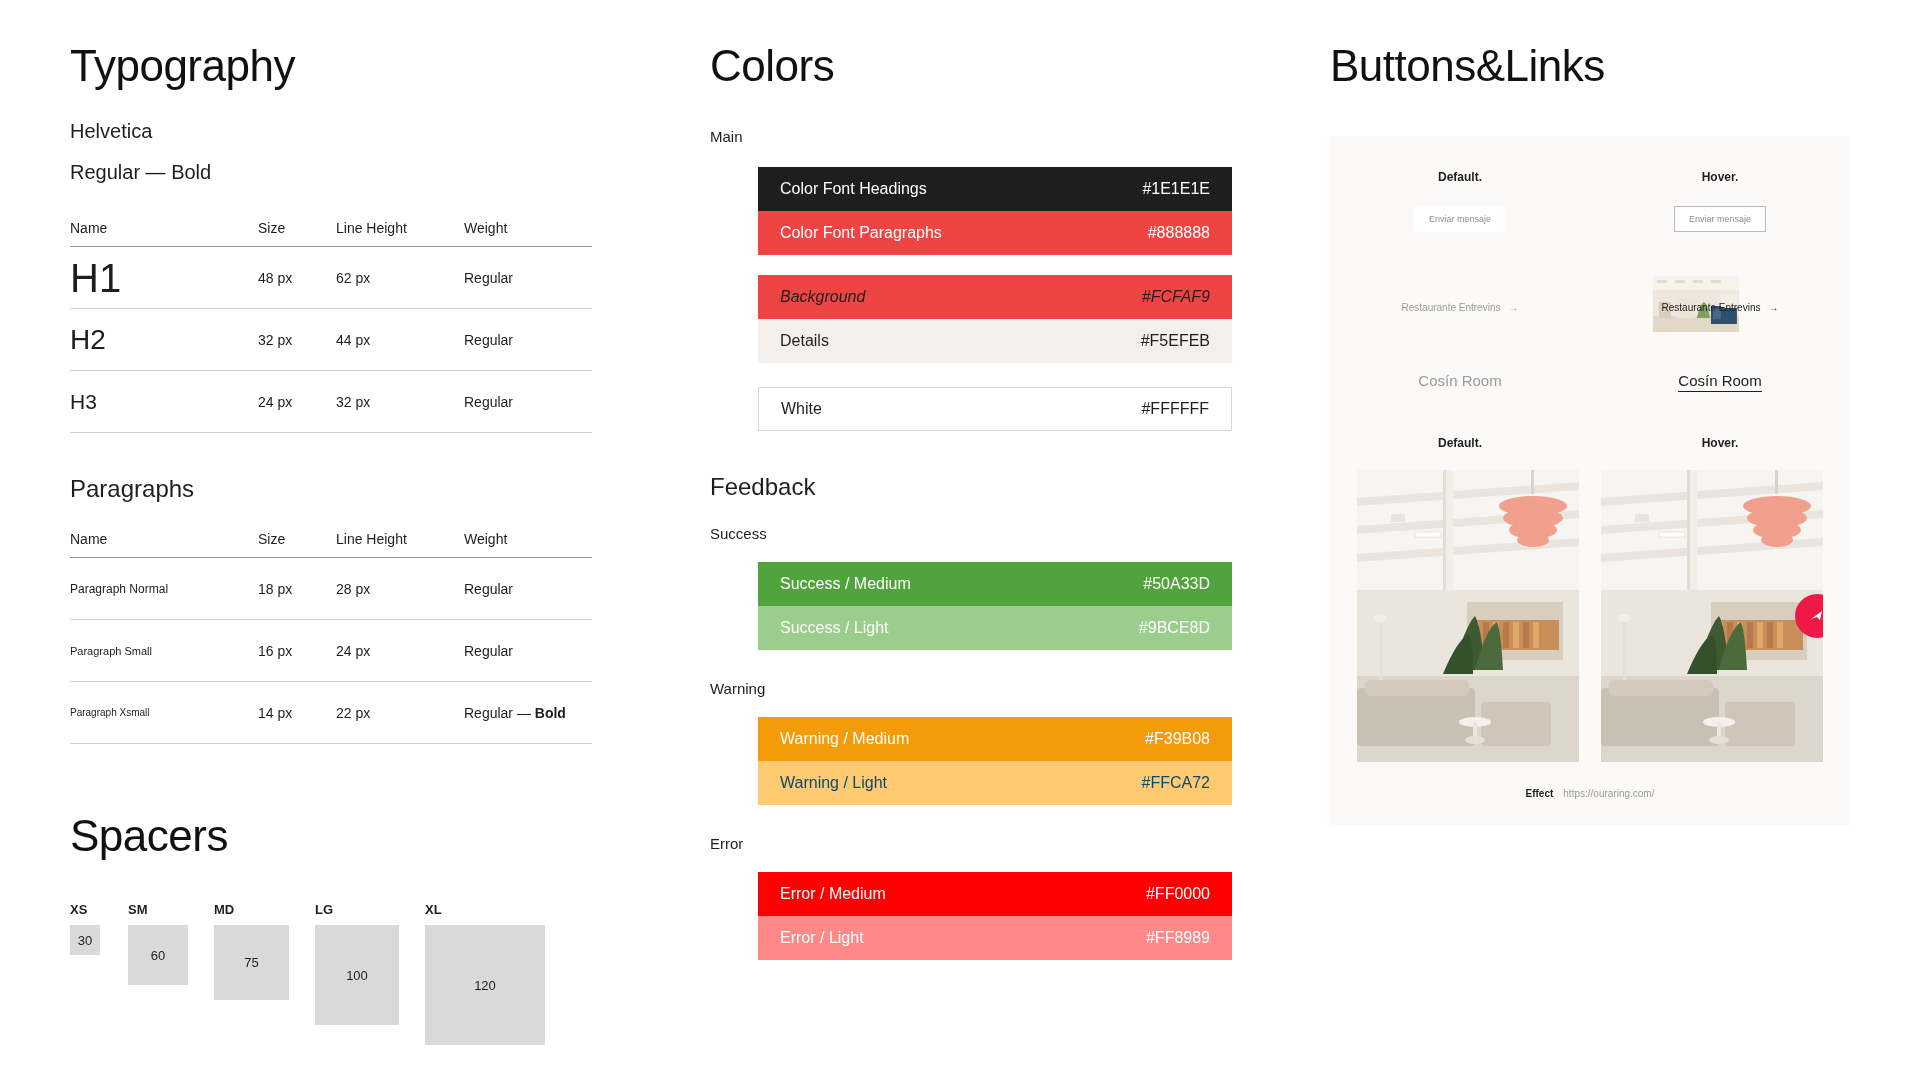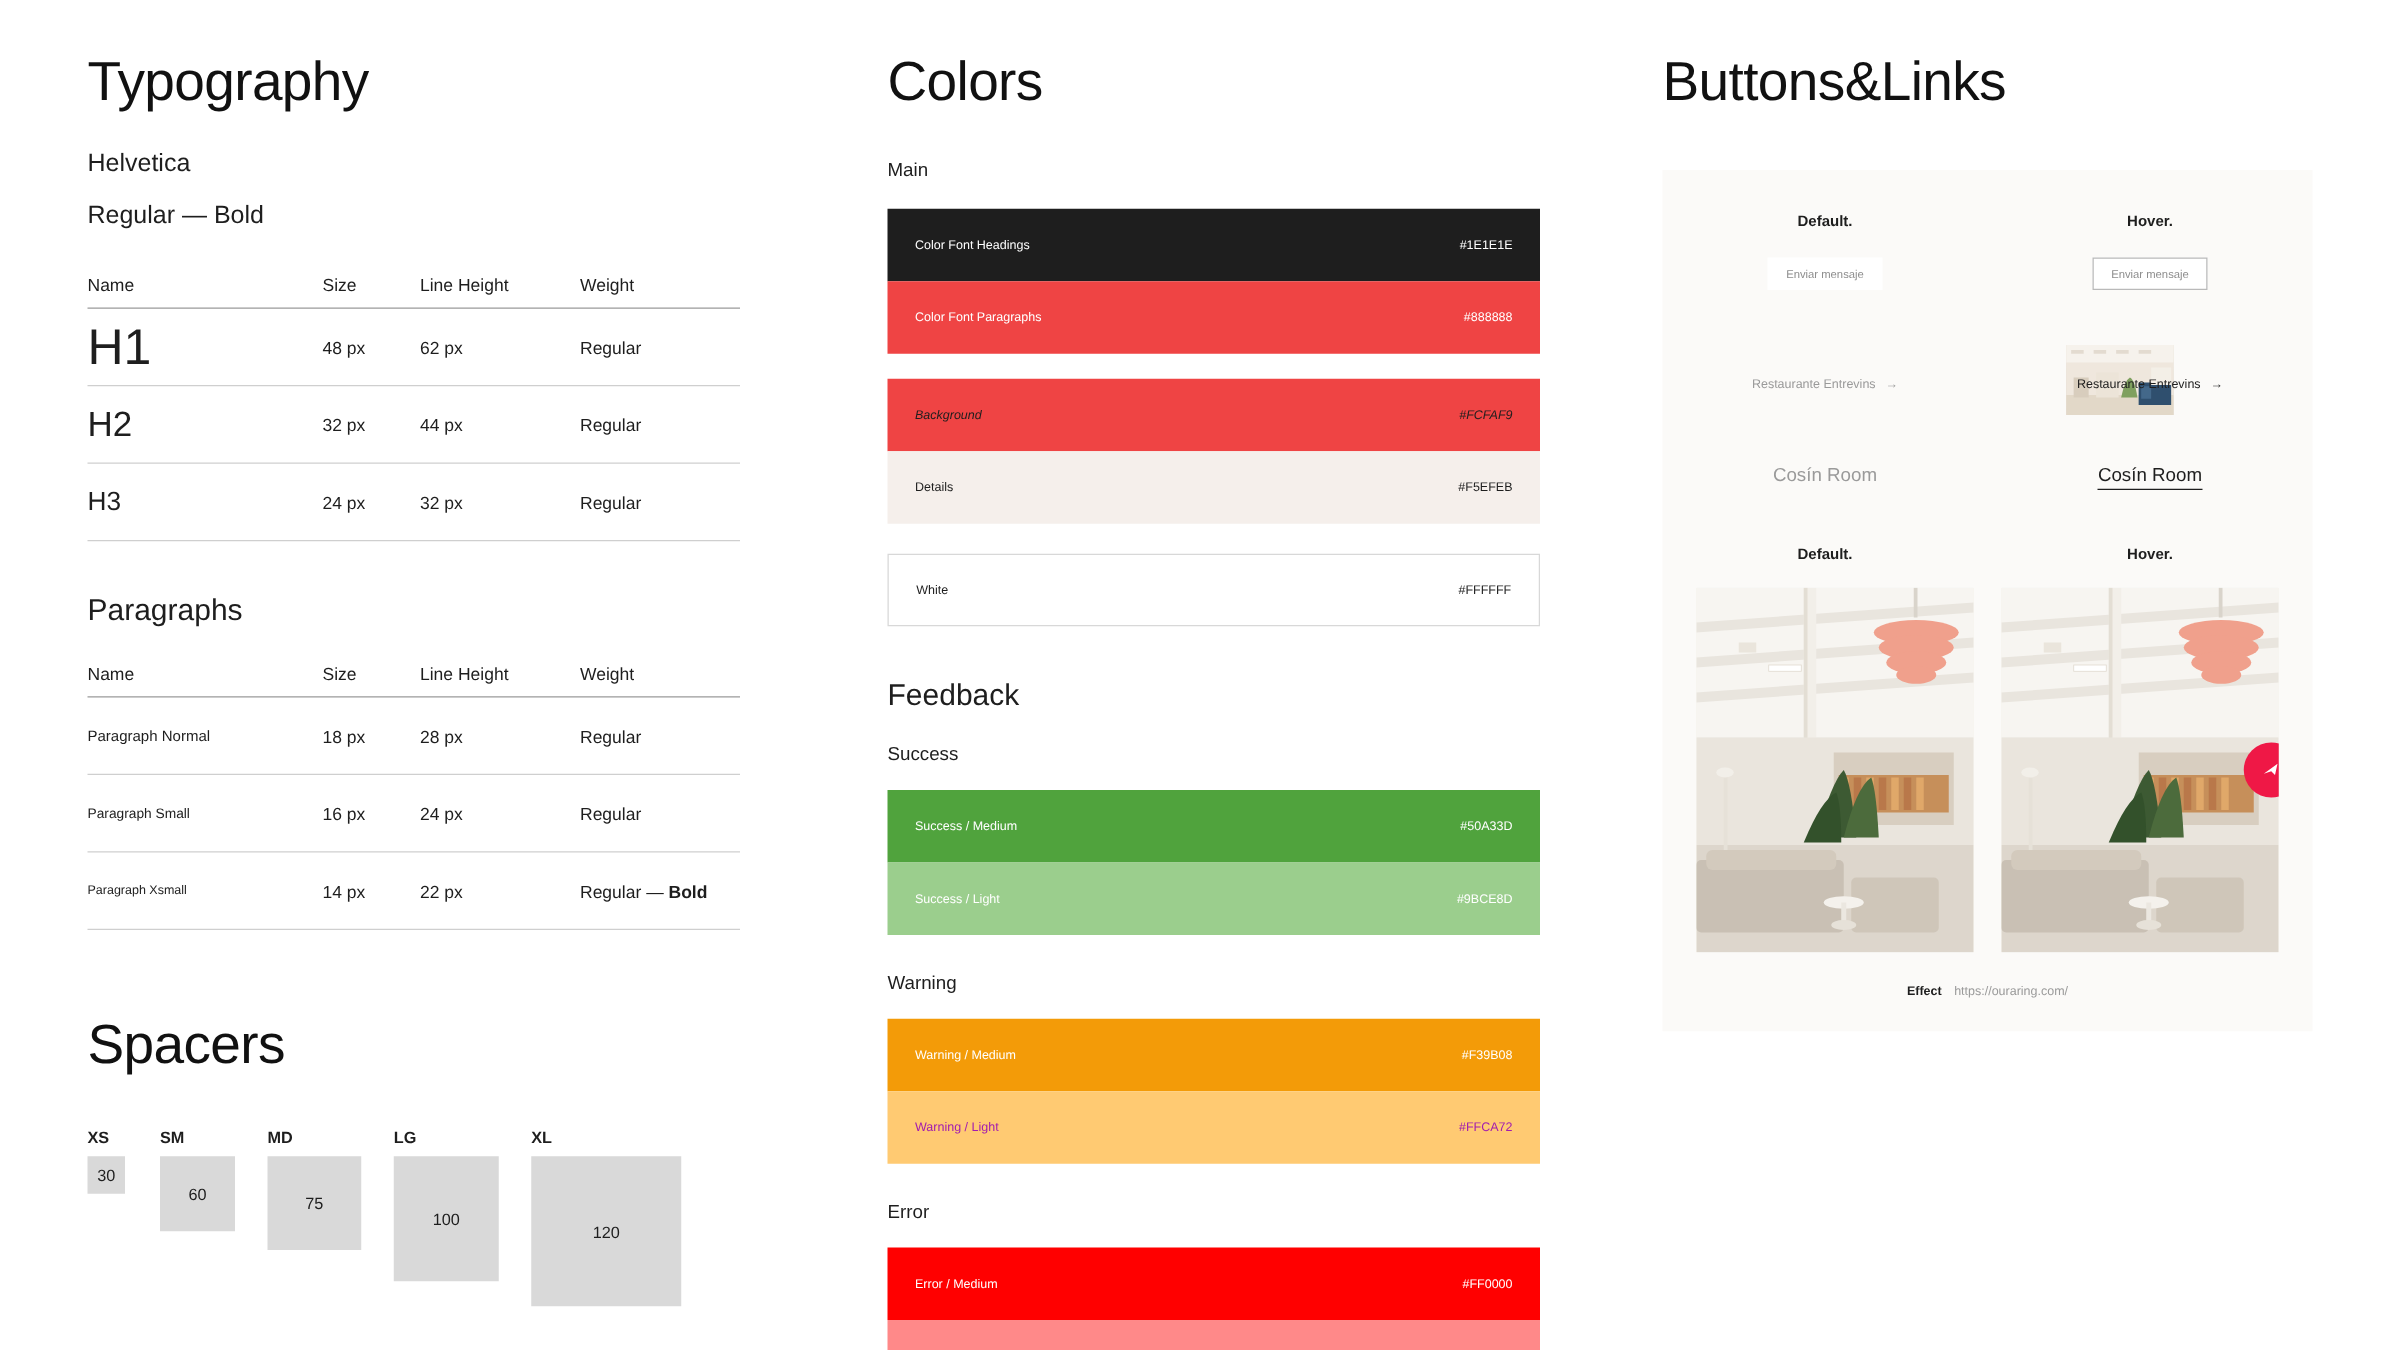"Color Font Headings" .swatch { font-size: 10px -> 16px; height: 58px -> 44px; margin-left: none -> 48px }
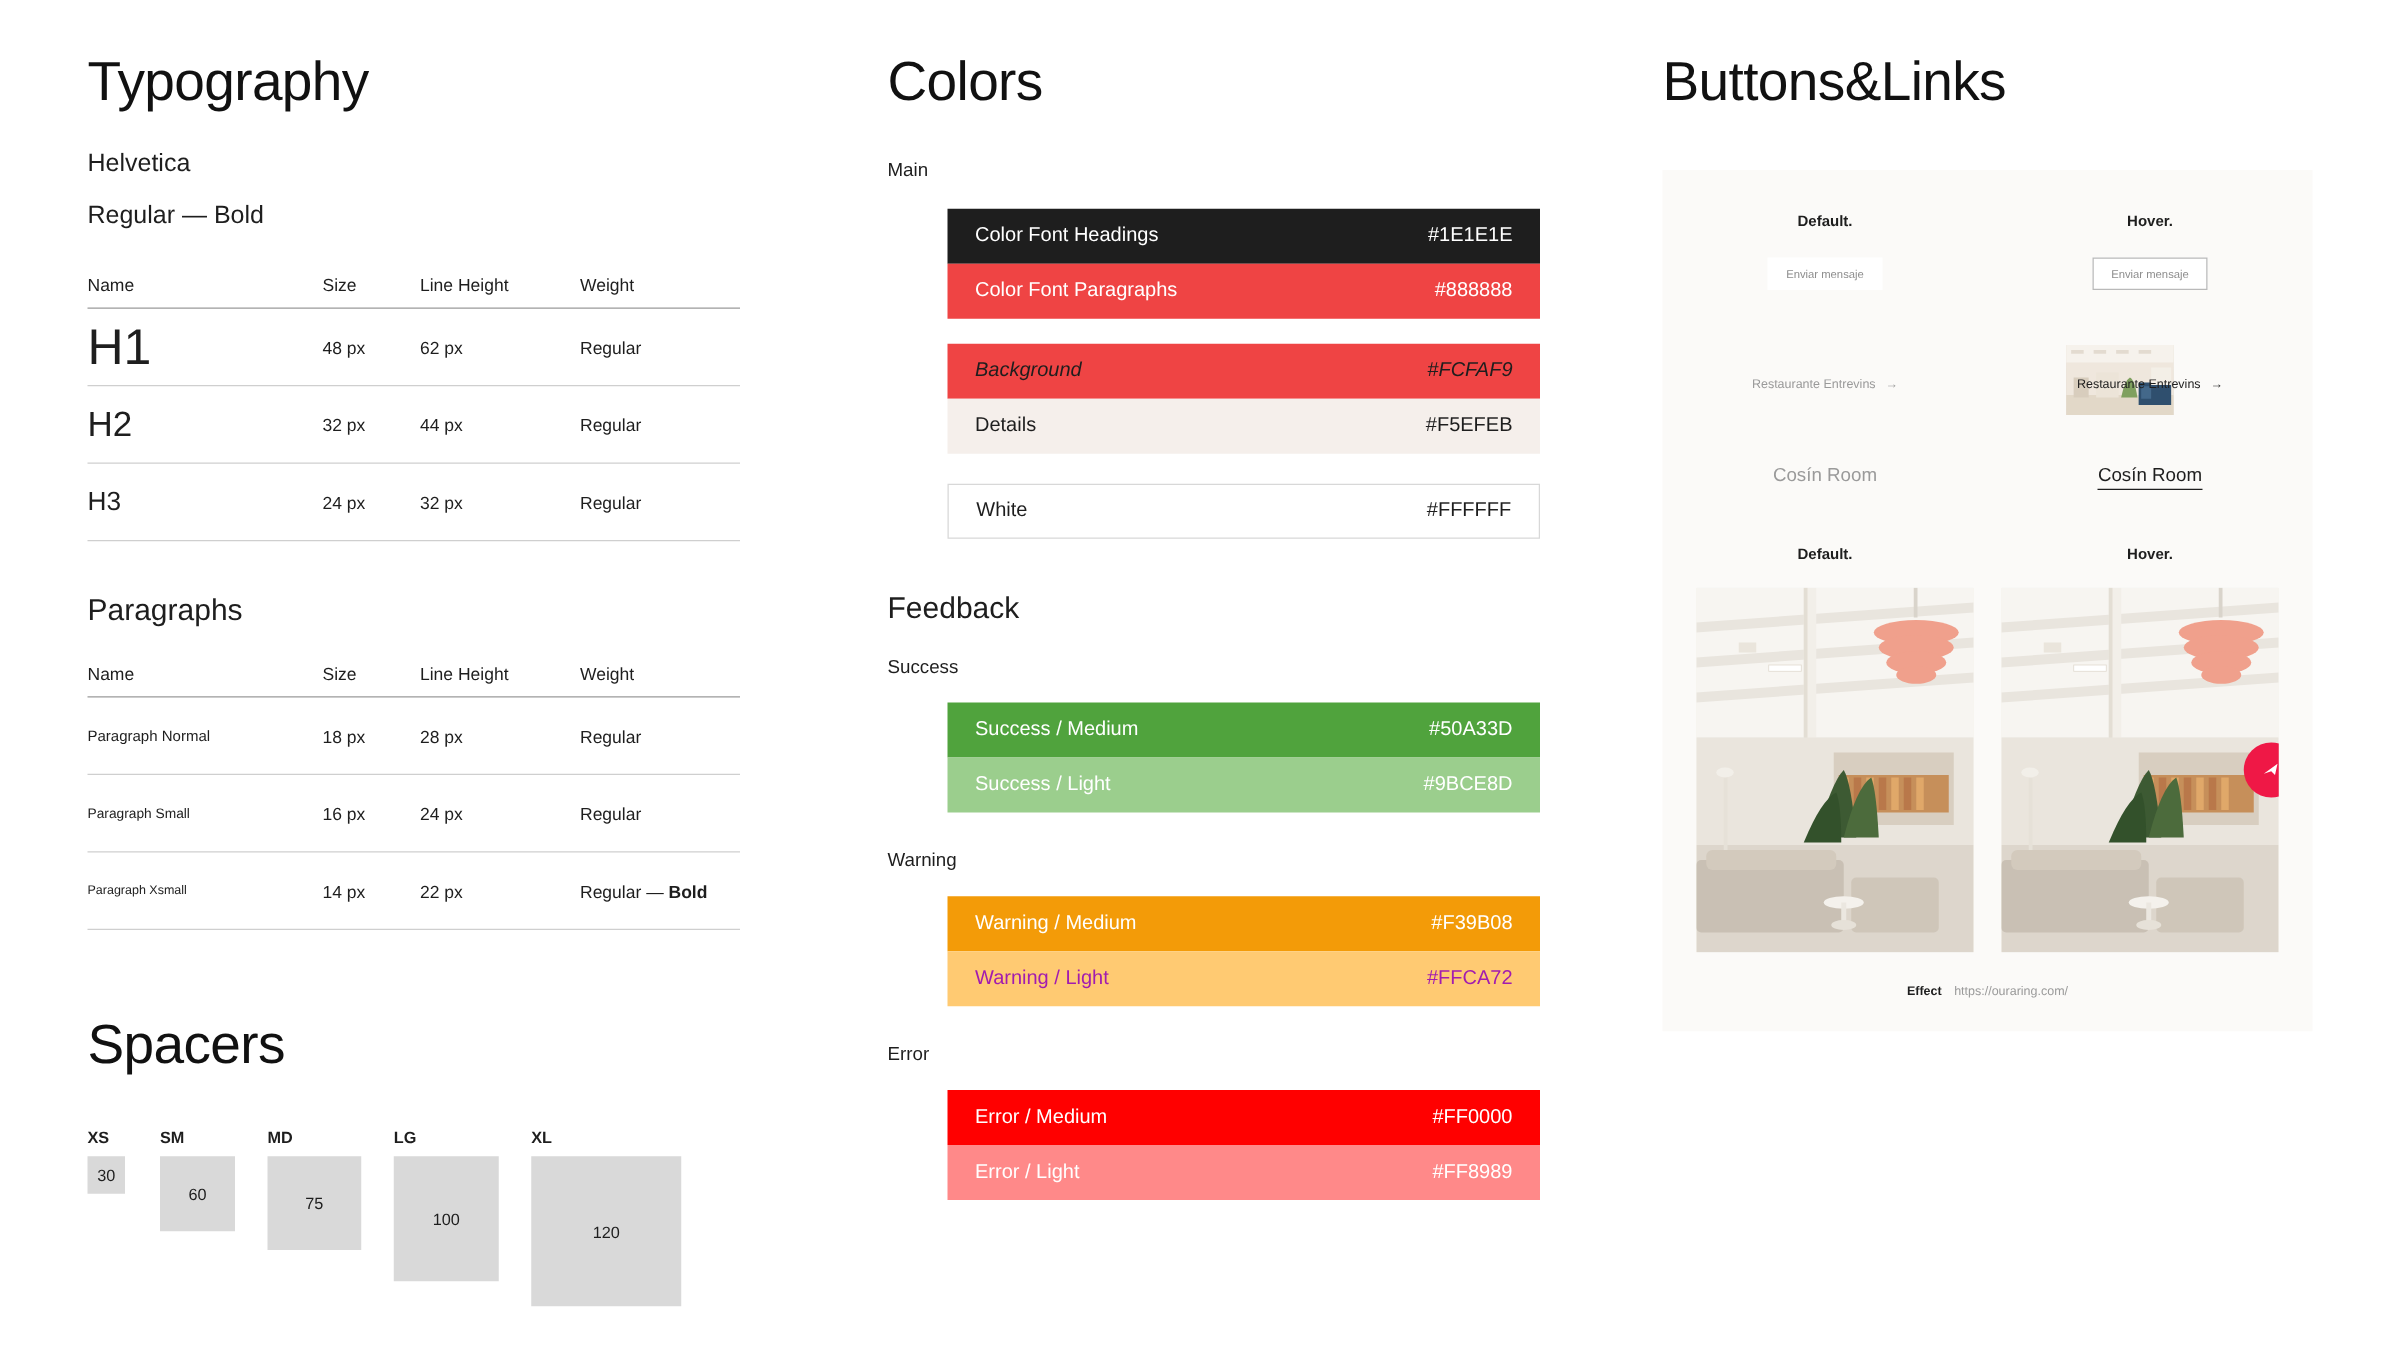"Warning / Light" div.swatch { color: #a21caf -> #0c4a6e }
